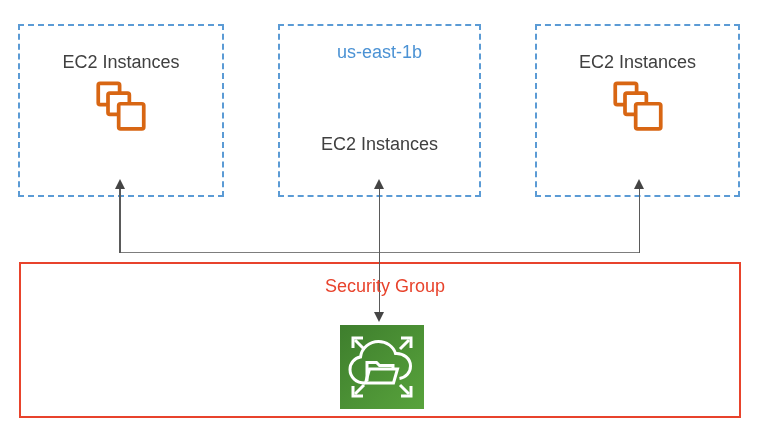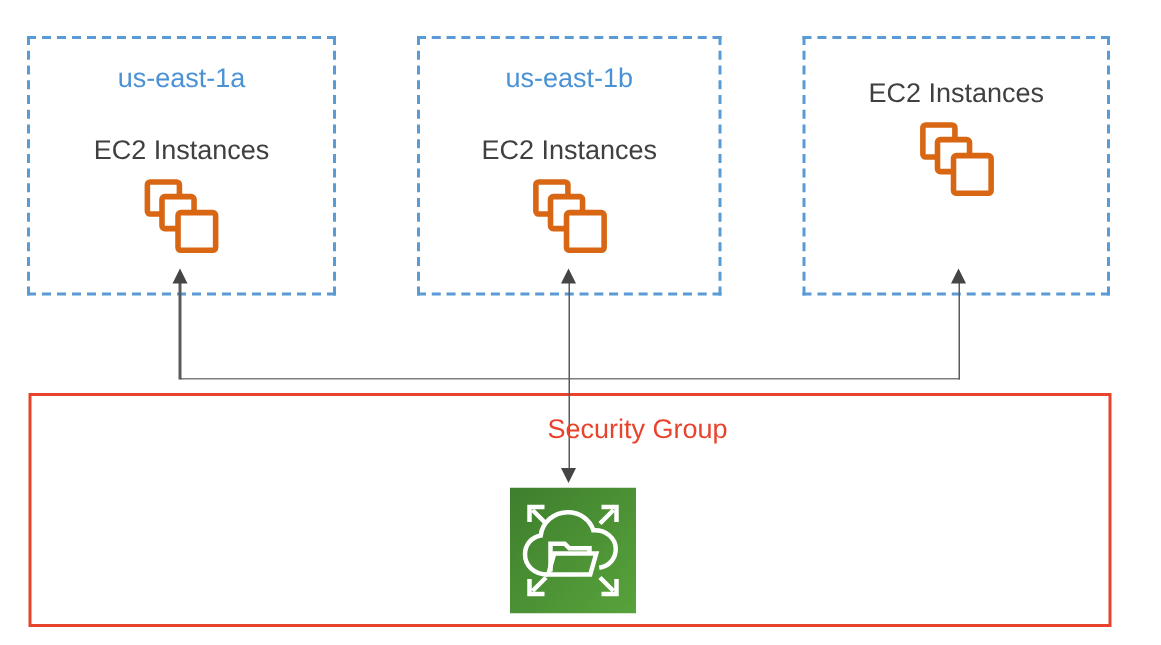"us-east-1a" div.az-name { html: <div>us-east-1a</div> -> none }
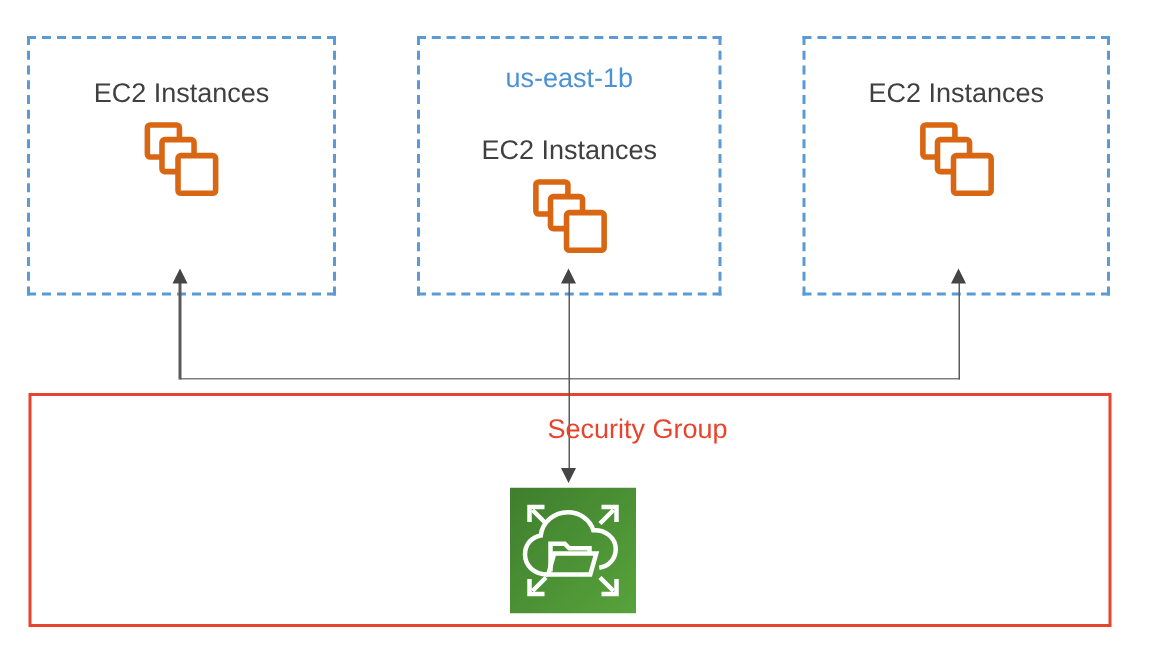"us-east-1b" .az-box.b2 { gap: none -> 44px }
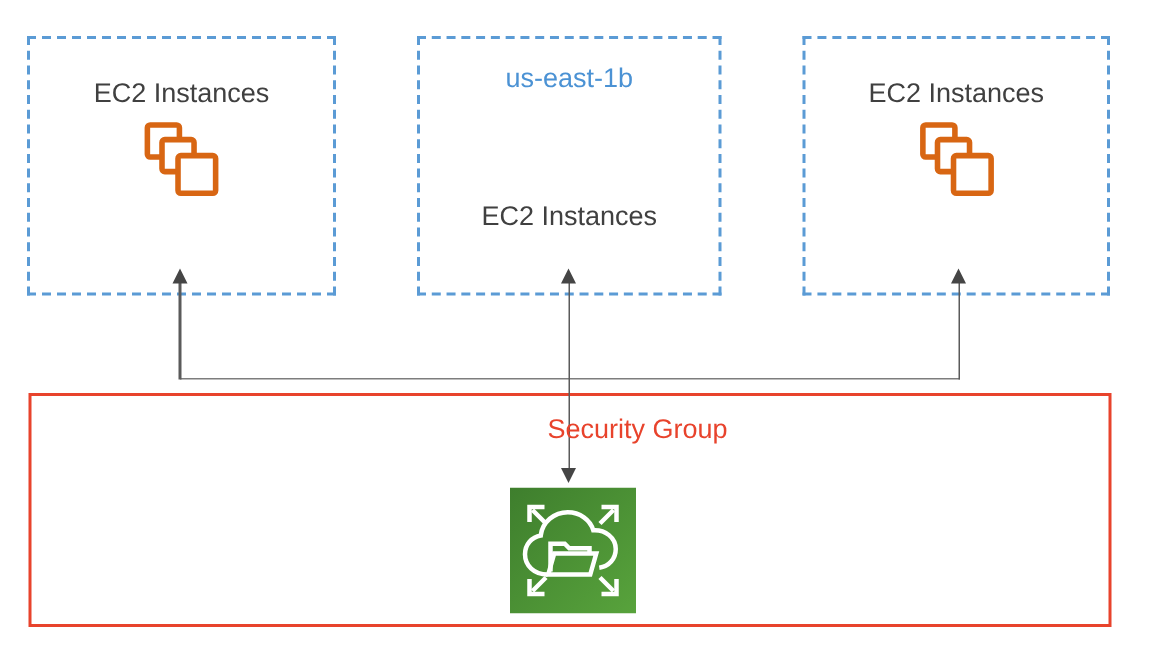"Security Group" .sg-label { text-align: right -> center }
